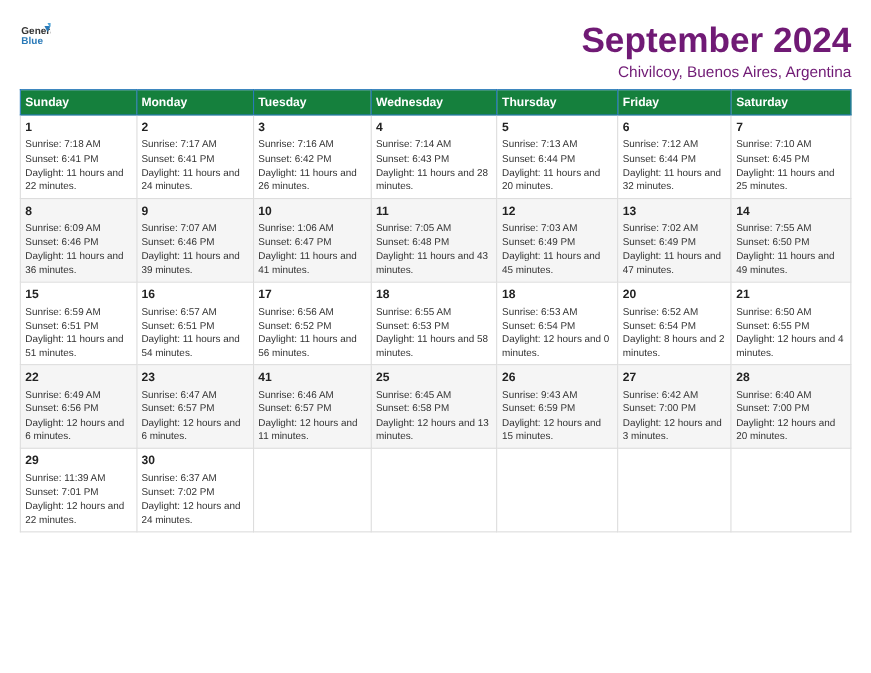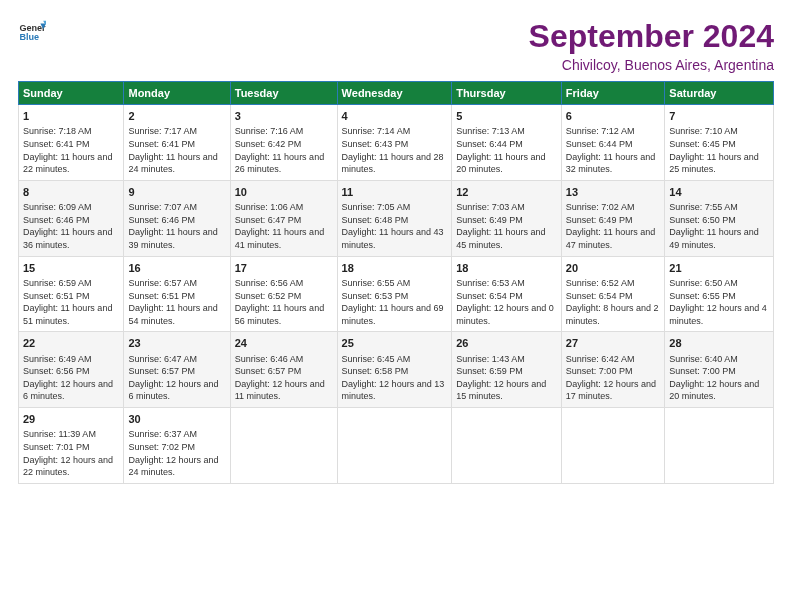"Daylight: 11 hours and 69" span { text: 69 -> 58 }
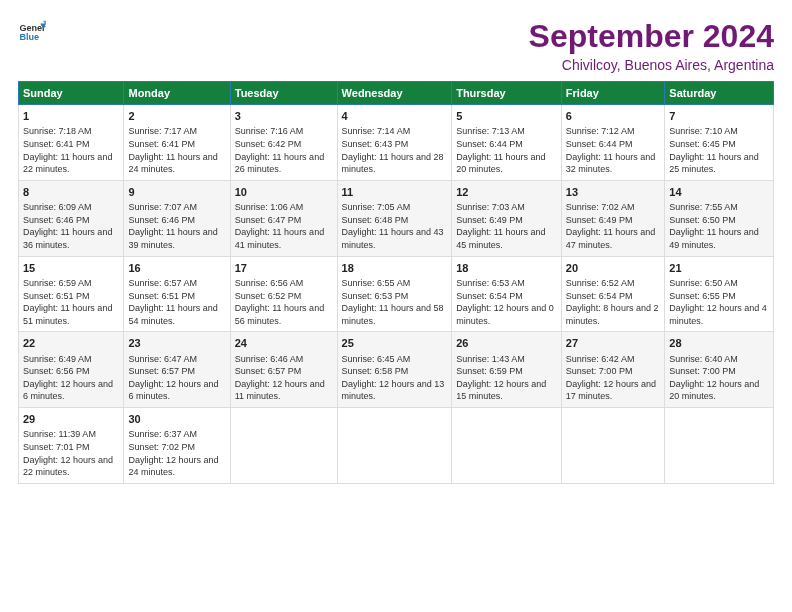"24" span.day-num { text: 24 -> 41 }
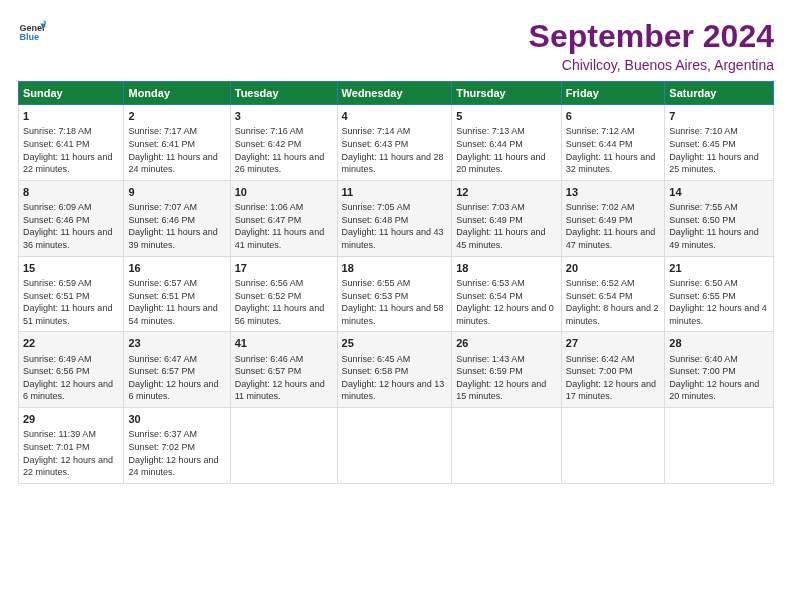"Sunrise: 1:43 AM" span { text: 1:43 -> 9:43 }
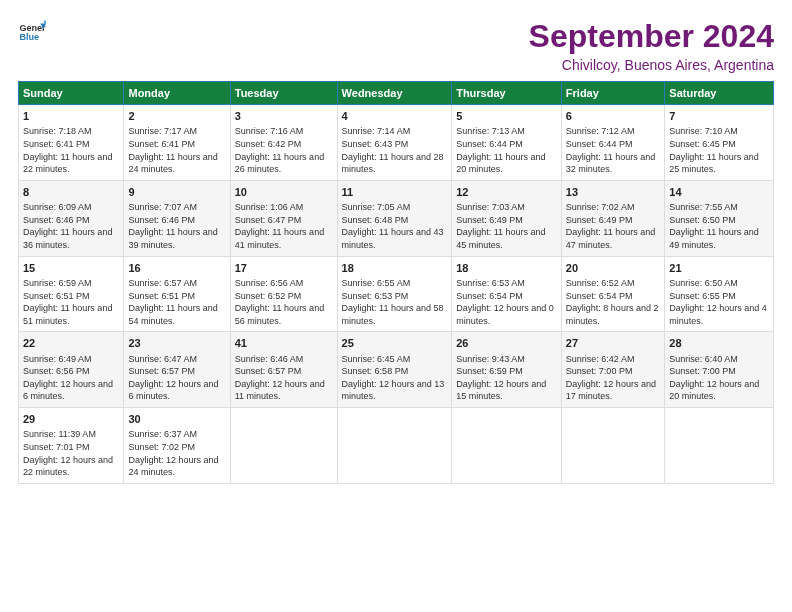"Daylight: 12 hours and 17" span { text: 17 -> 3 }
